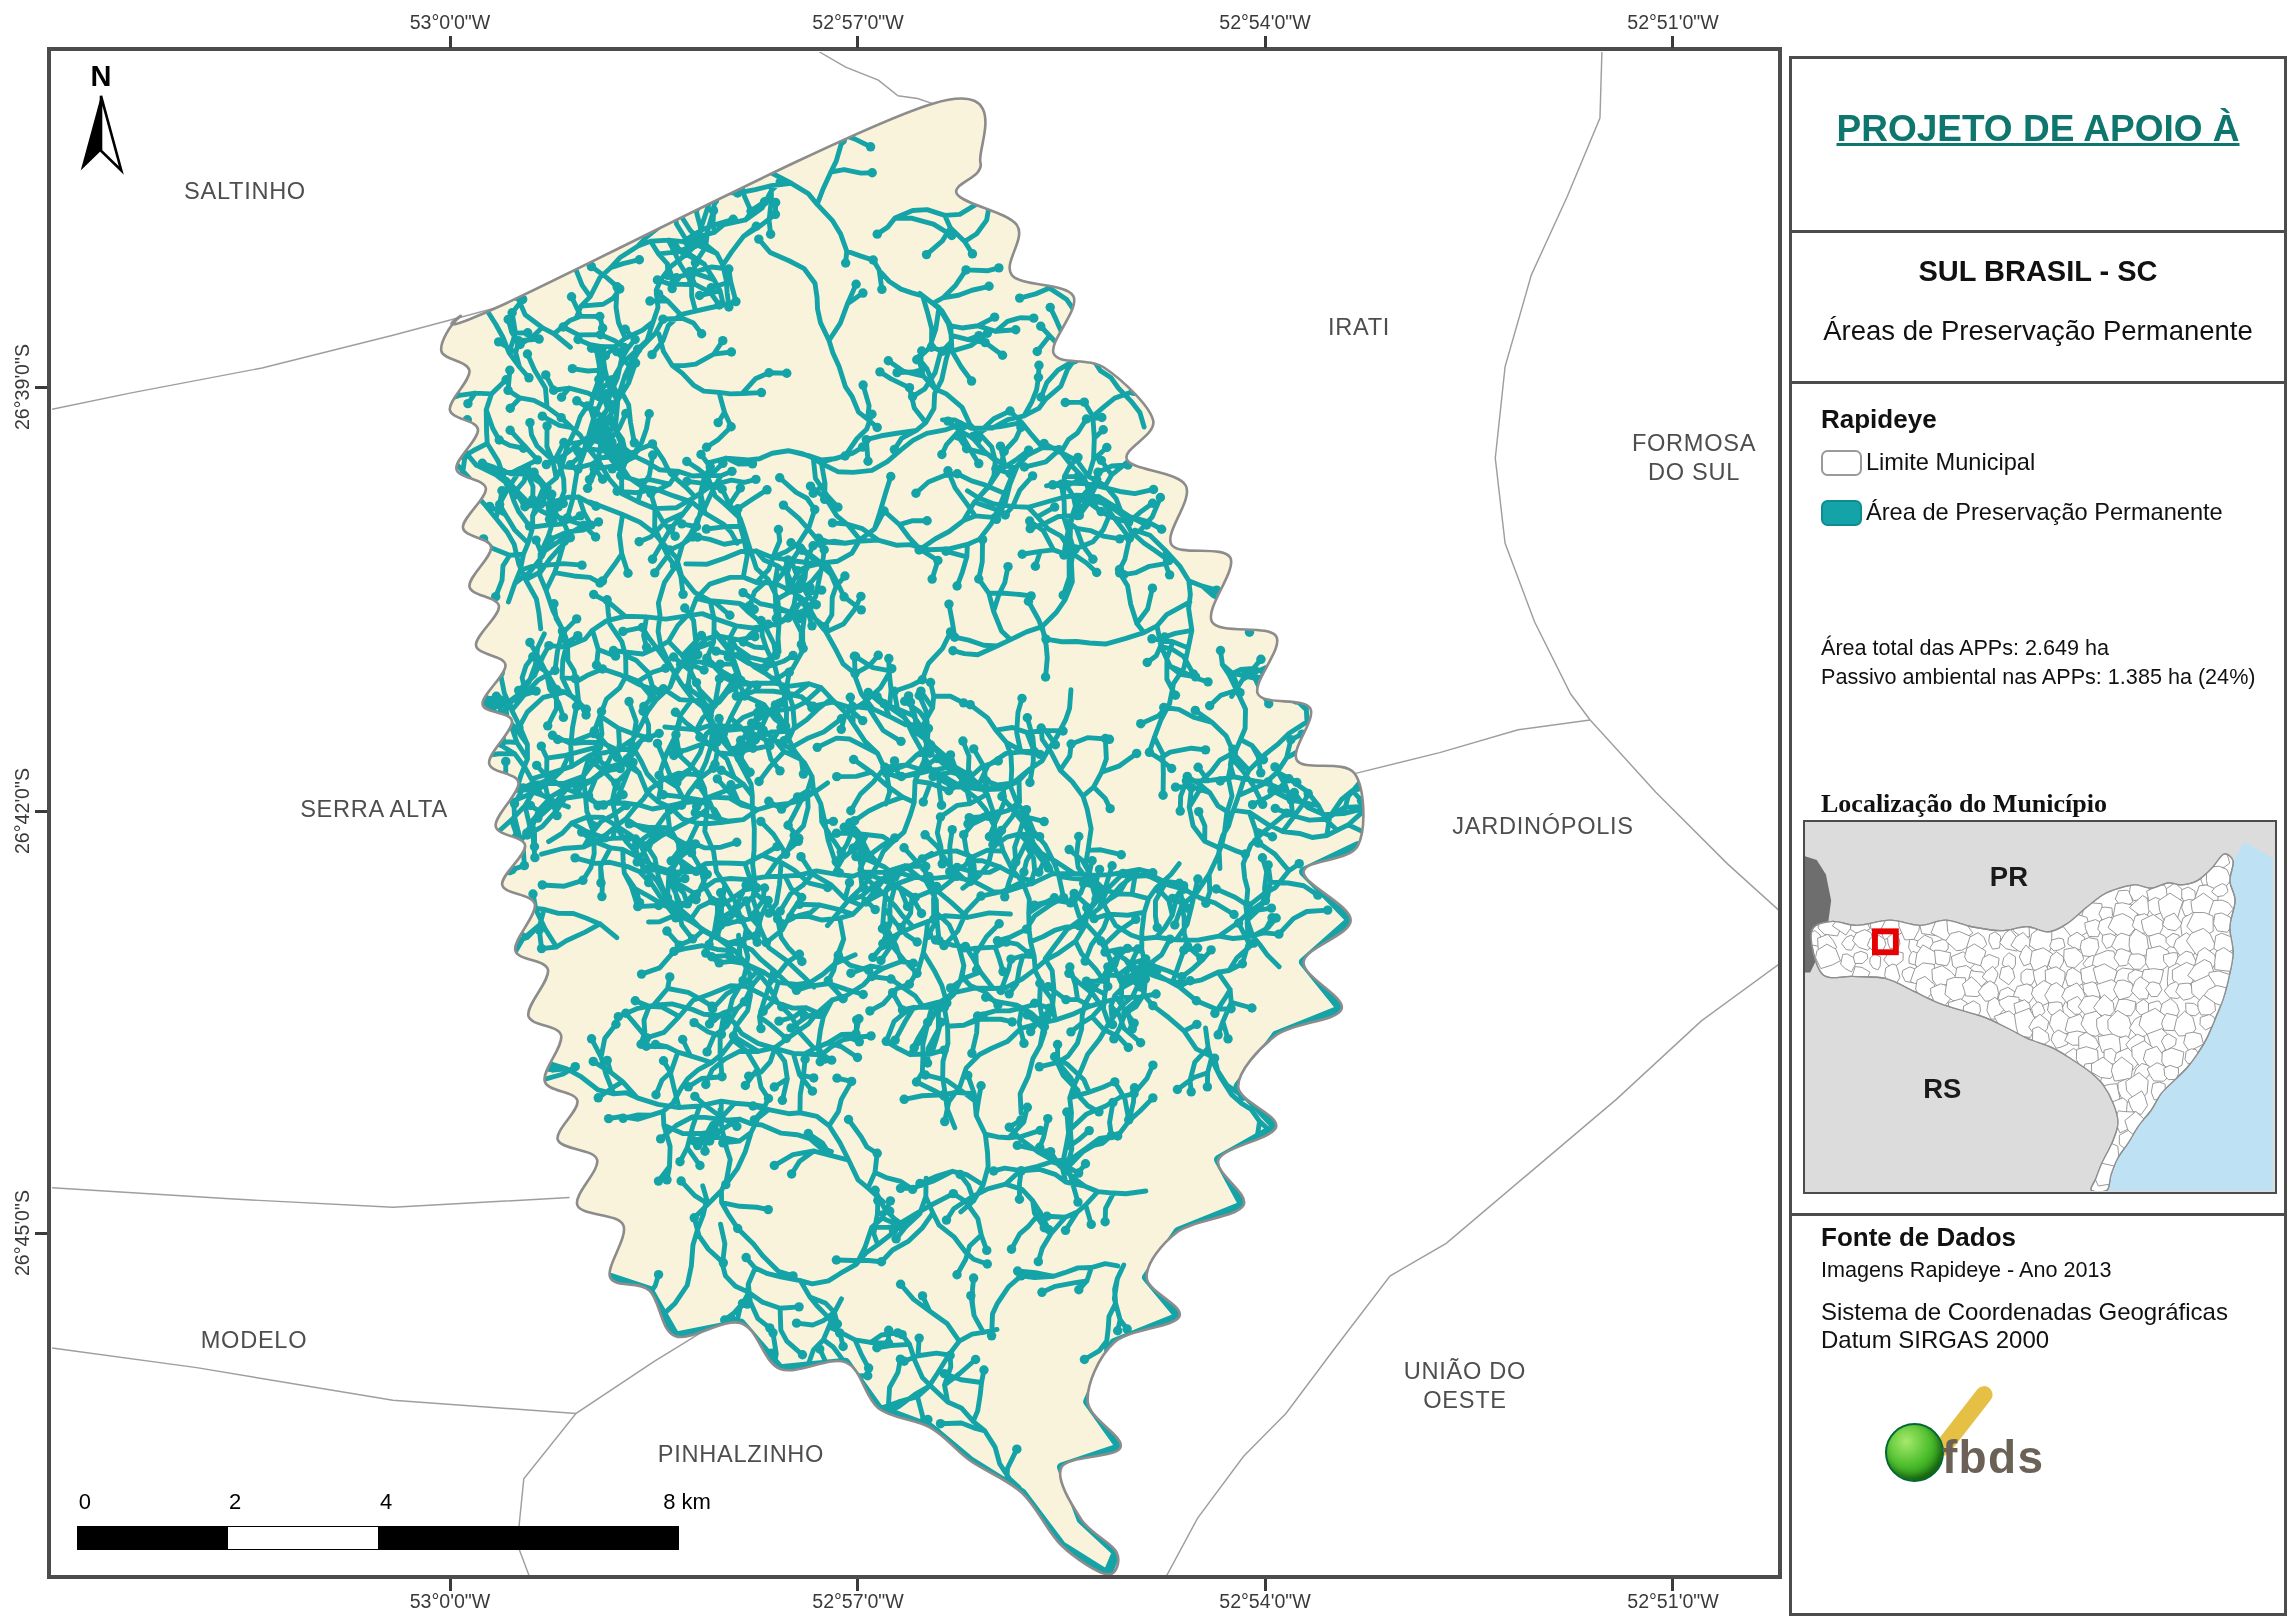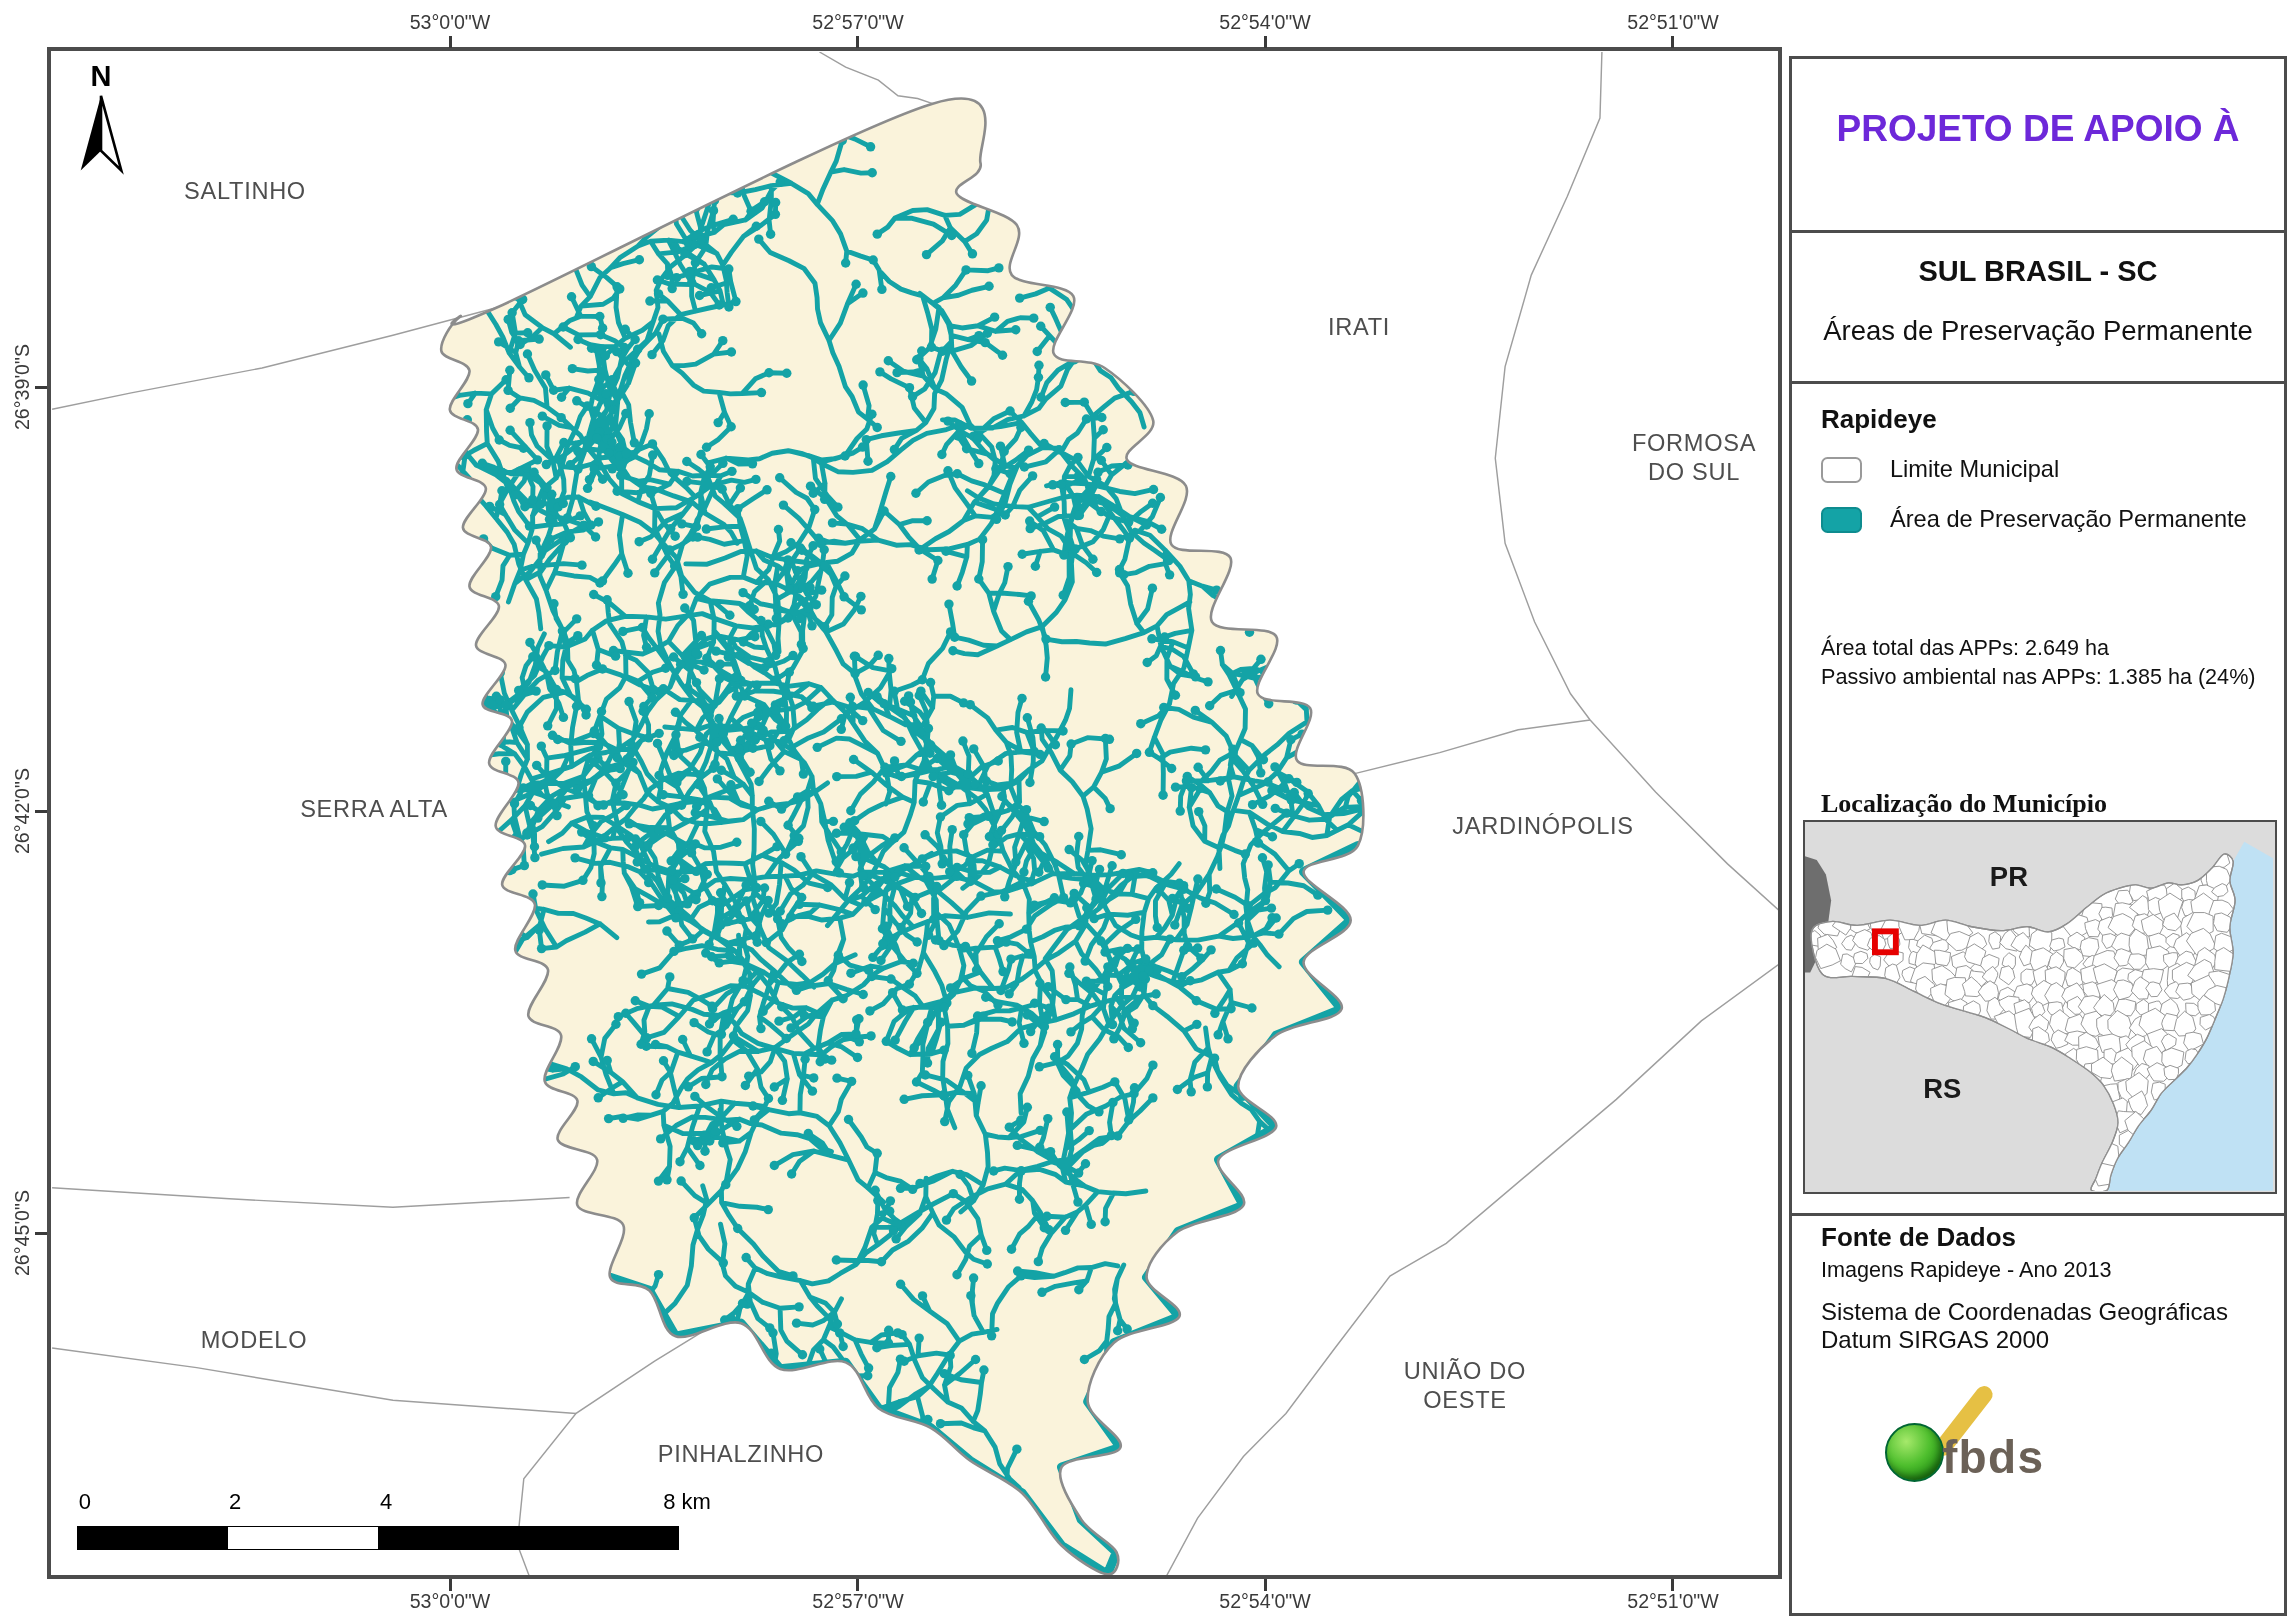"PROJETO DE APOIO À" .p-title { color: #6d28d9 -> #0f766e; text-decoration: none -> underline }
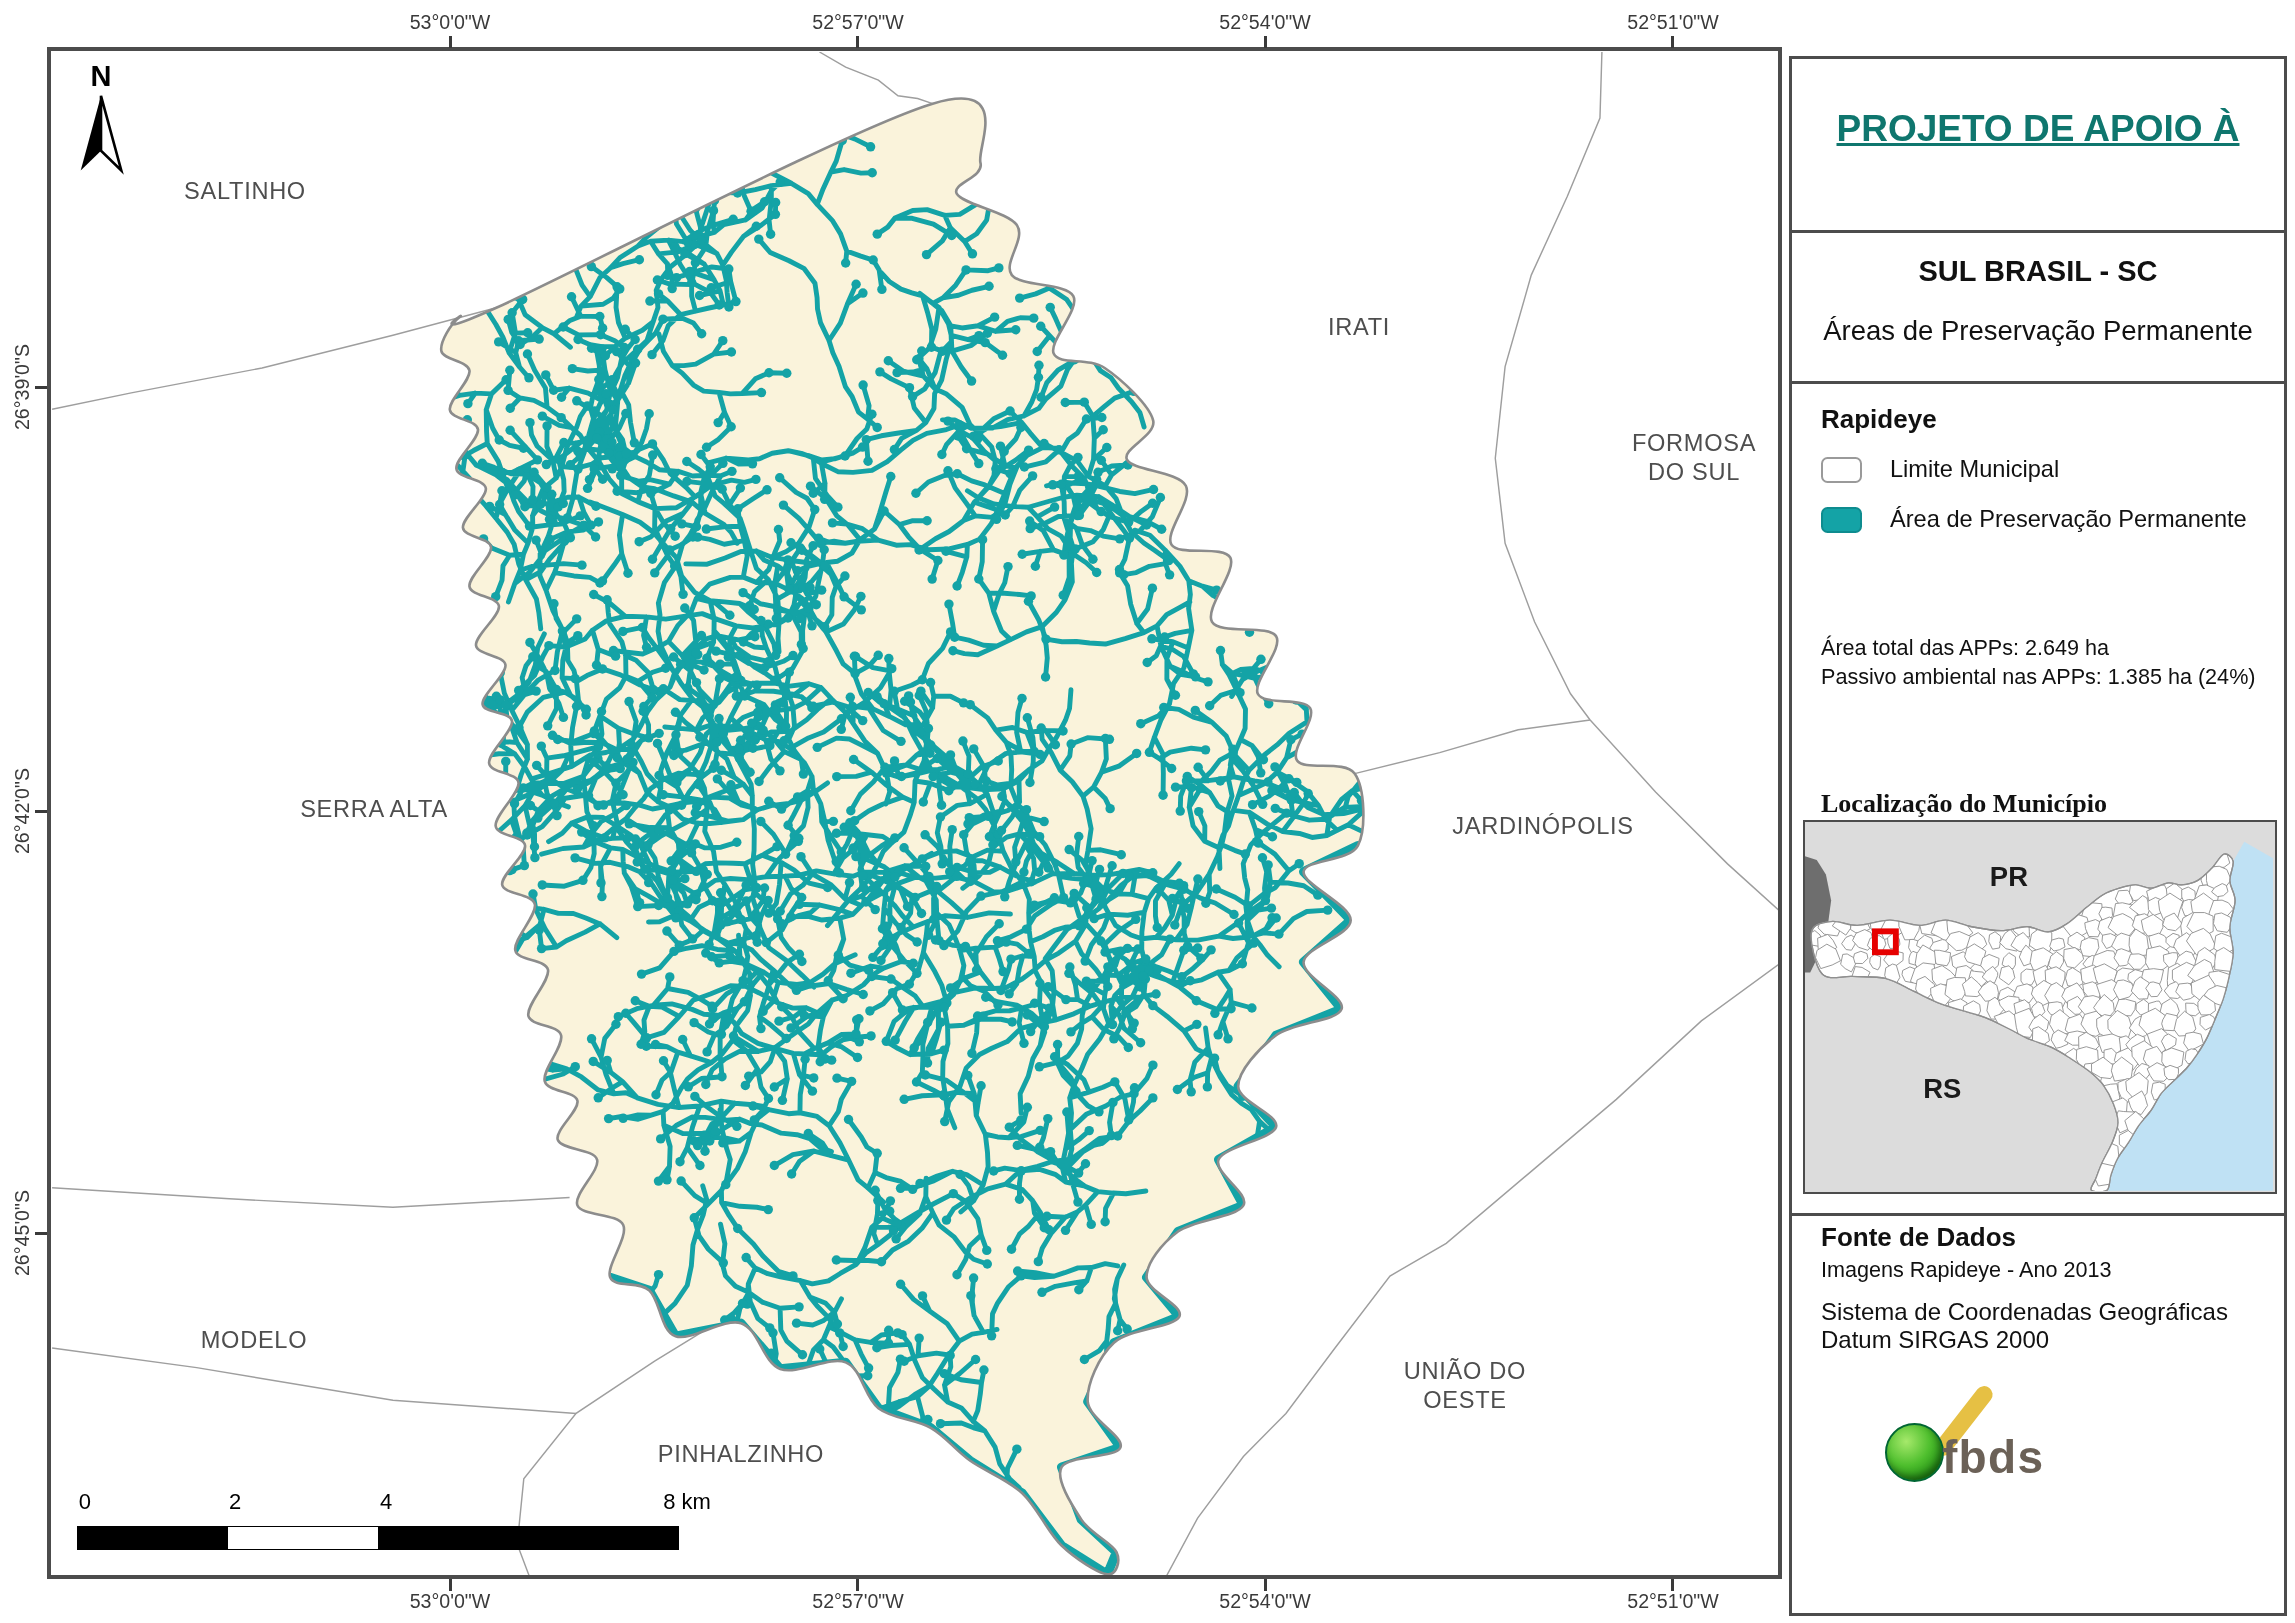"Limite Municipal" .legend-row { gap: 28px -> 4px; margin-top: 7px -> none }
